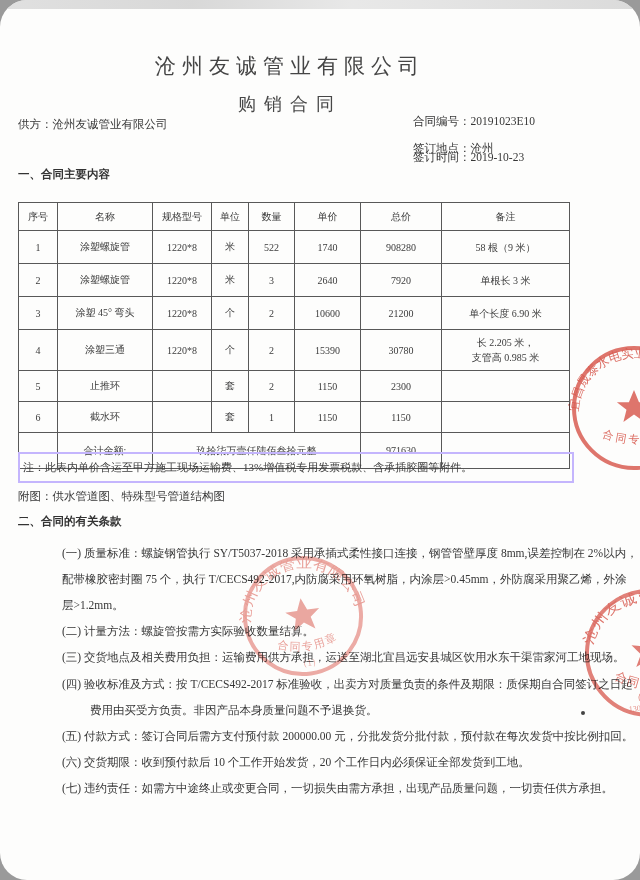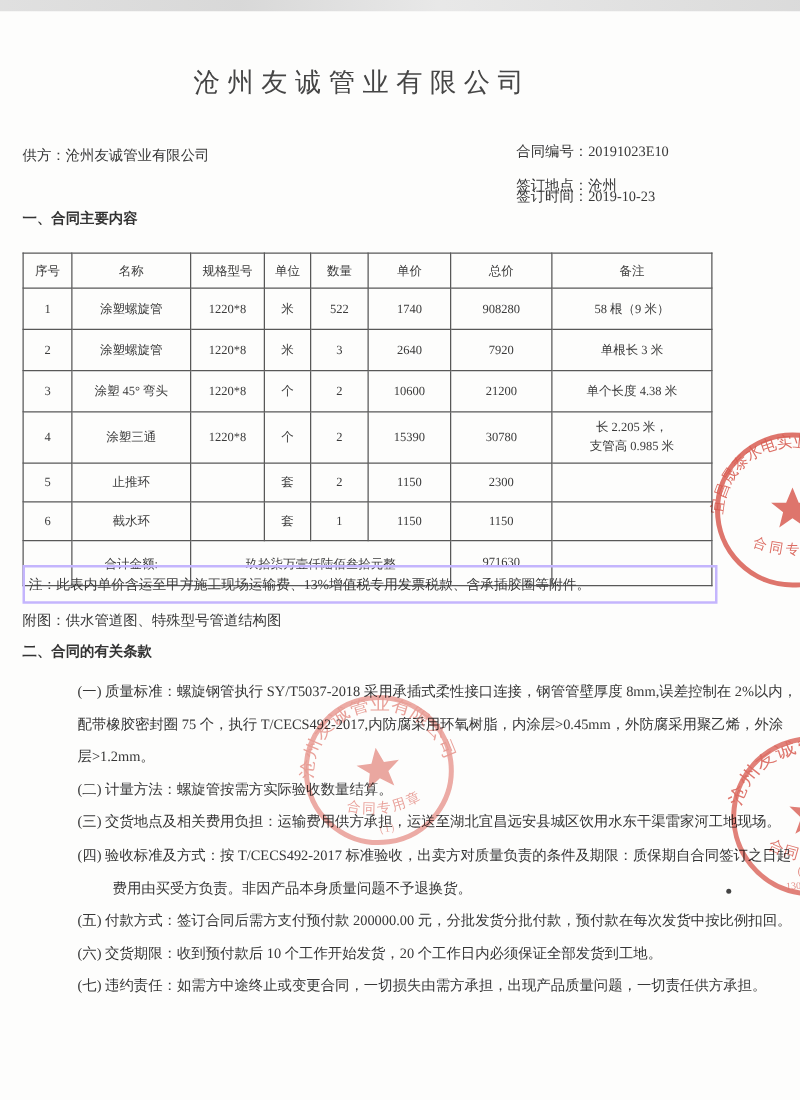"沧州友诚管业有限公司" .page { border-radius: none -> 27px }
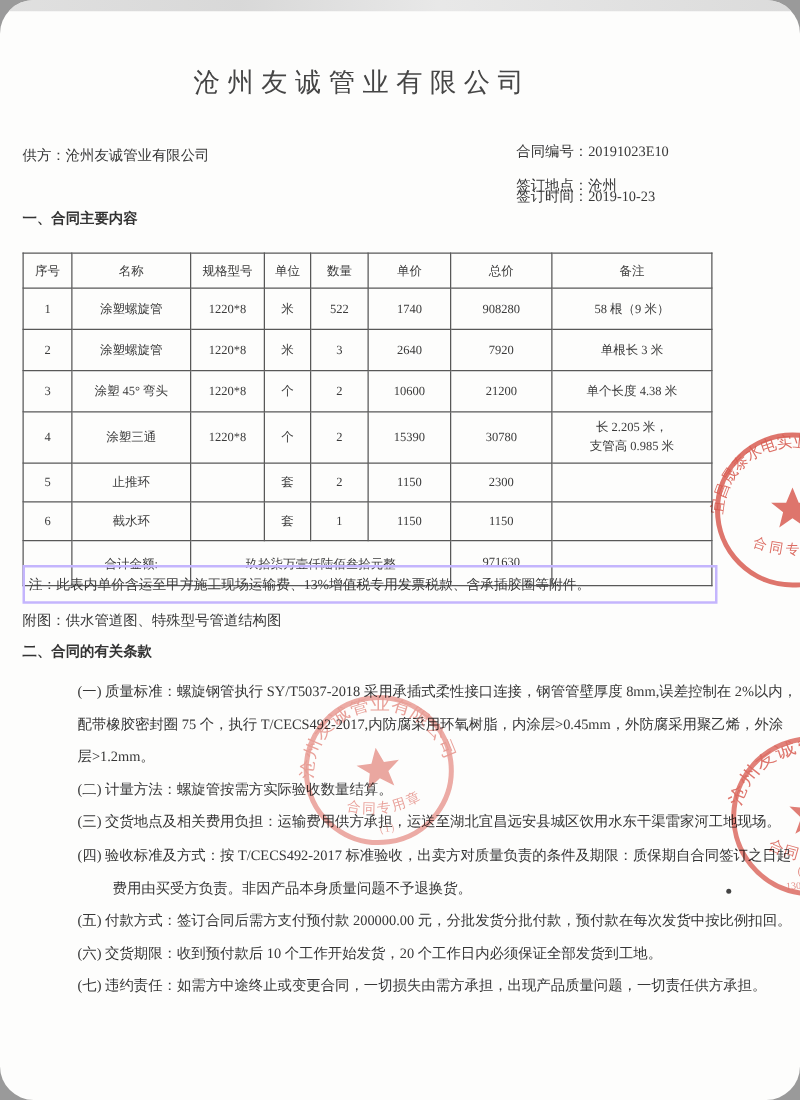"购销合同" div.doc-title { html: none -> <div>购销合同</div> }
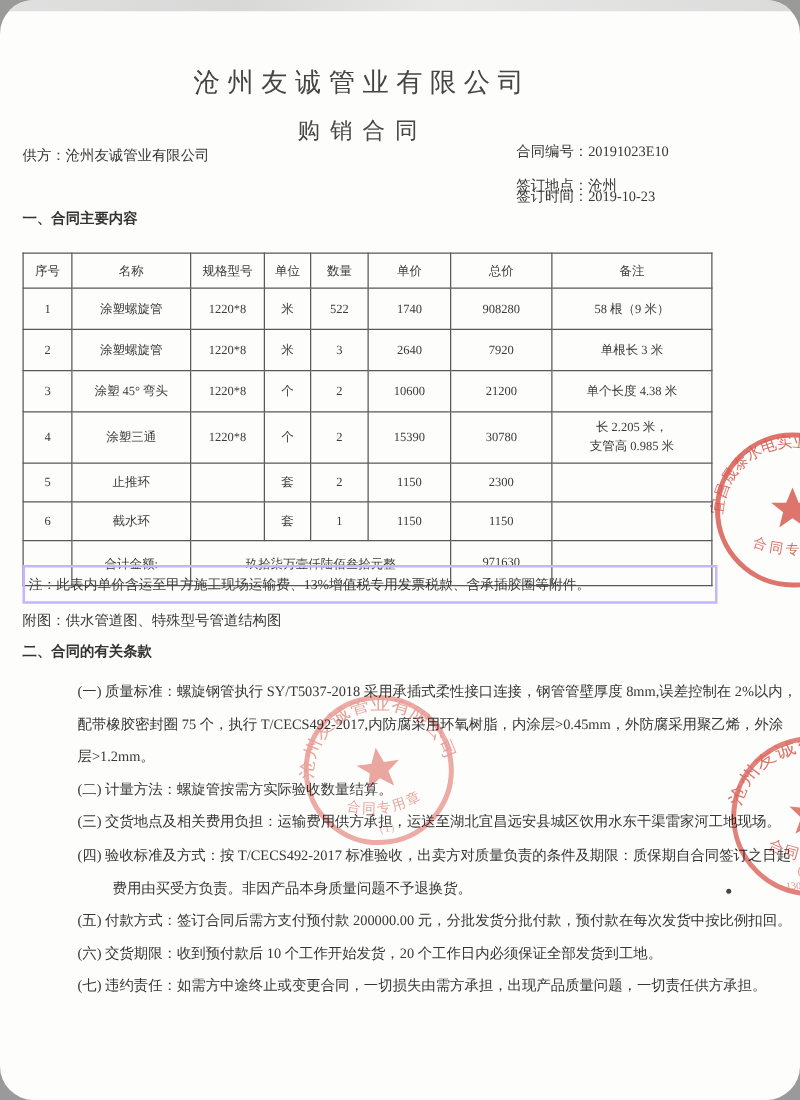"单个长度 4.38 米" td.note-cell { text: 4.38 -> 6.90 }
